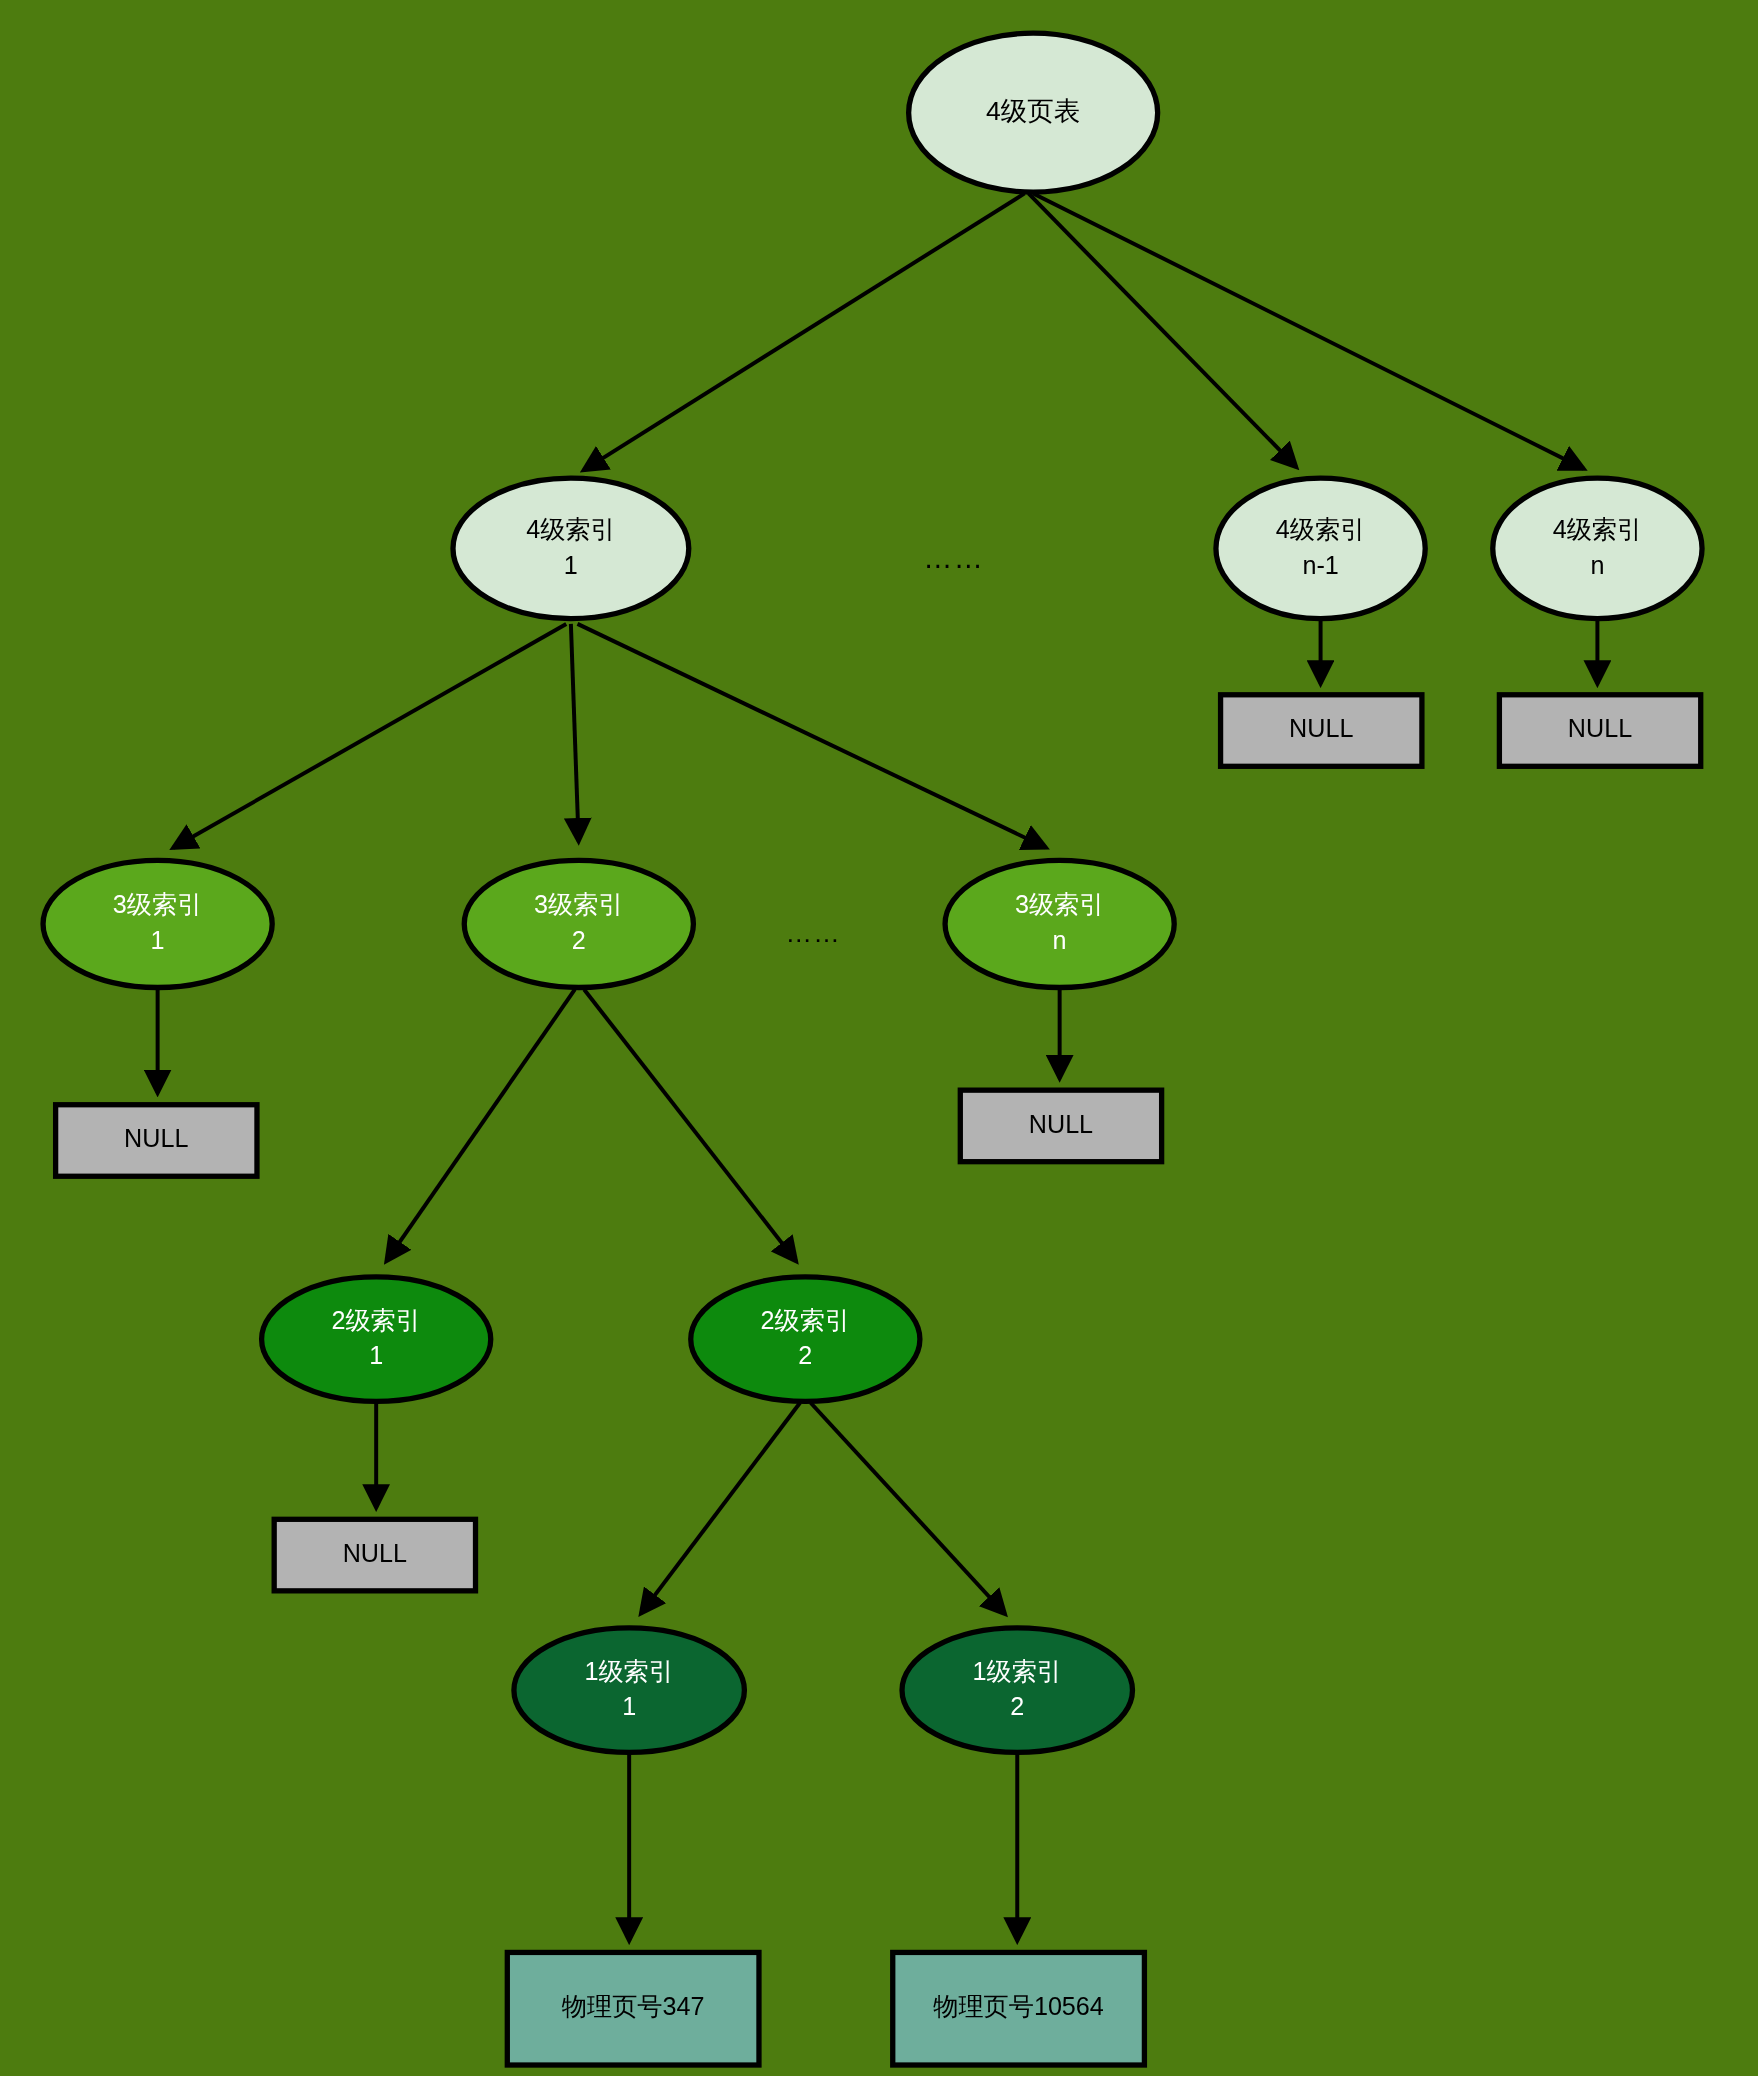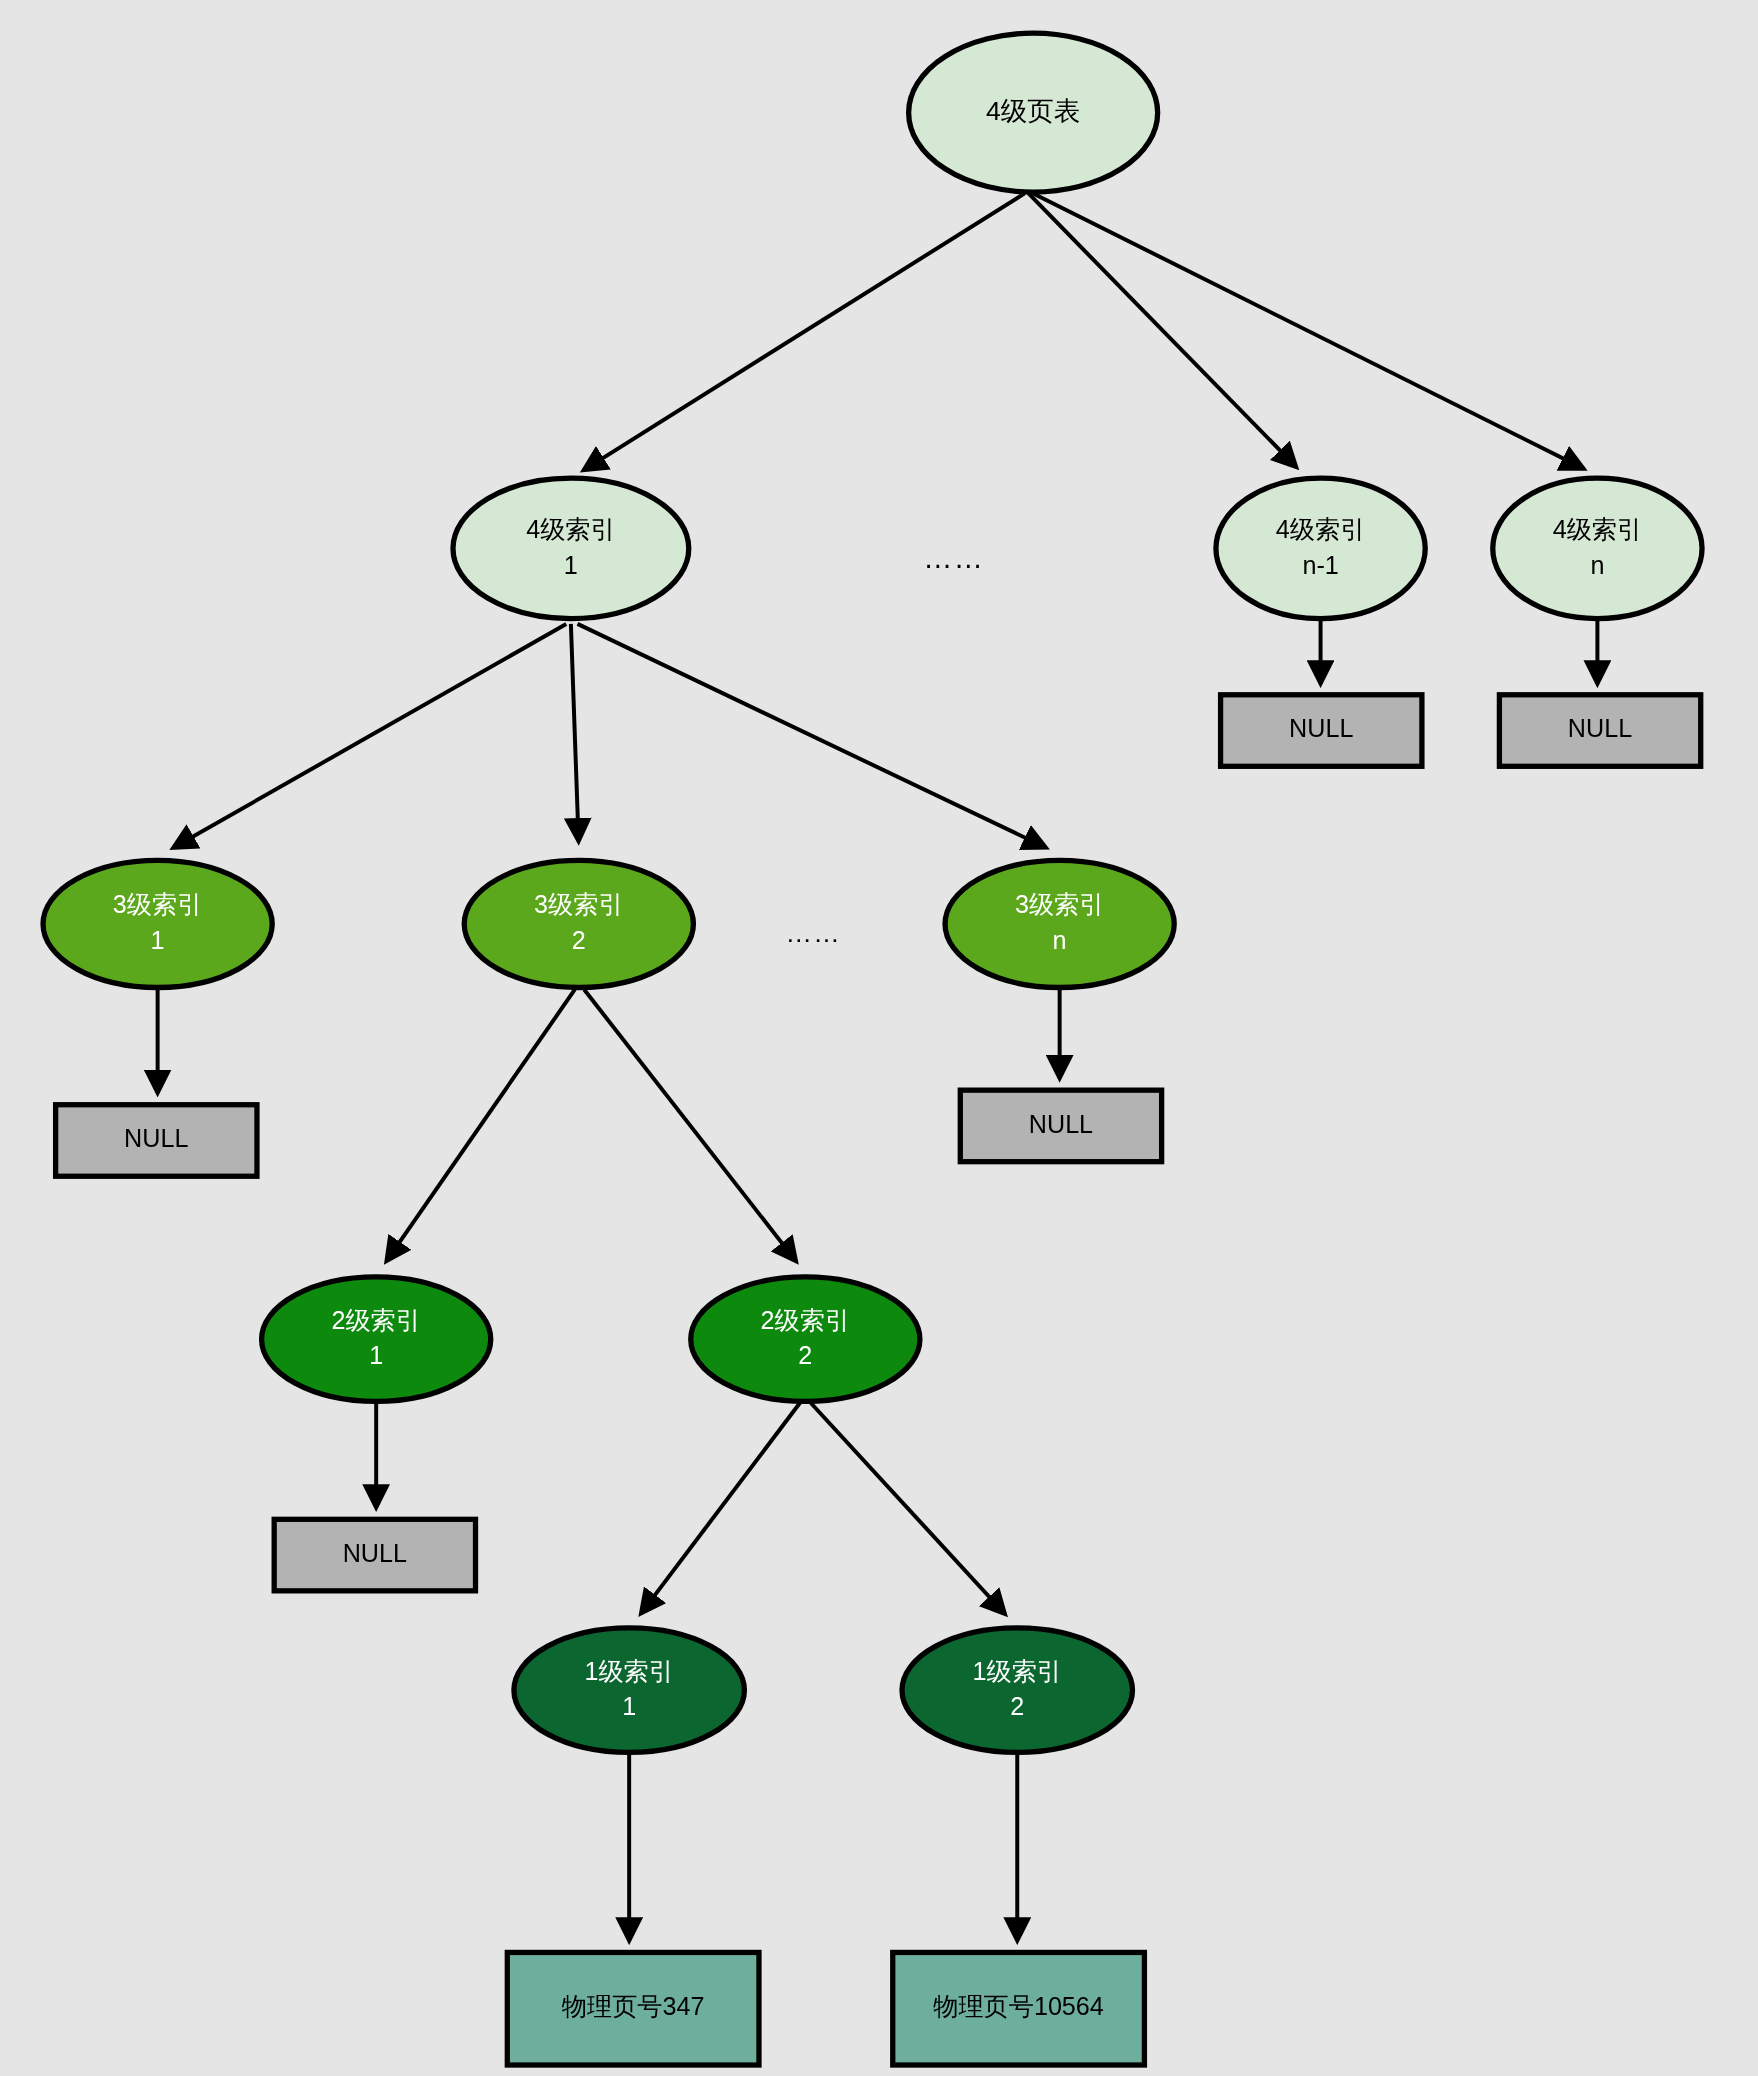"4级页表" #diagram-root { background: #e5e5e5 -> #4d7c0f }
